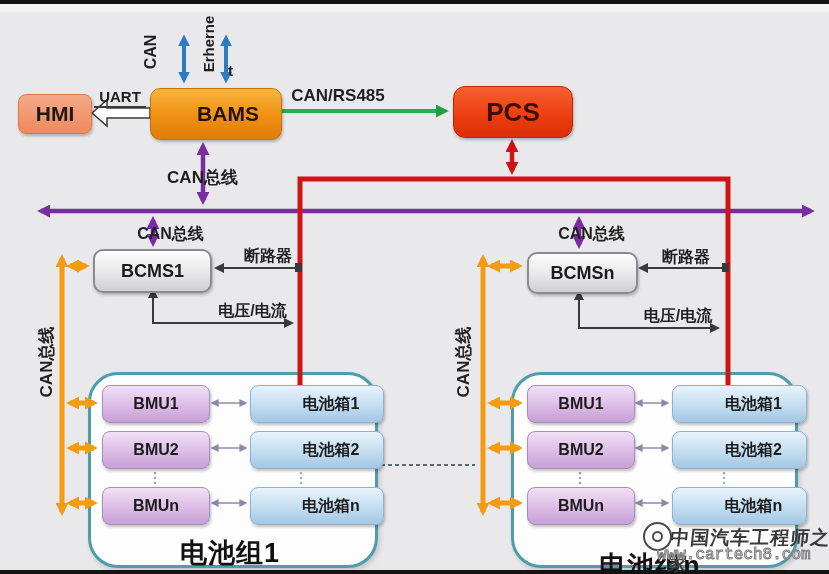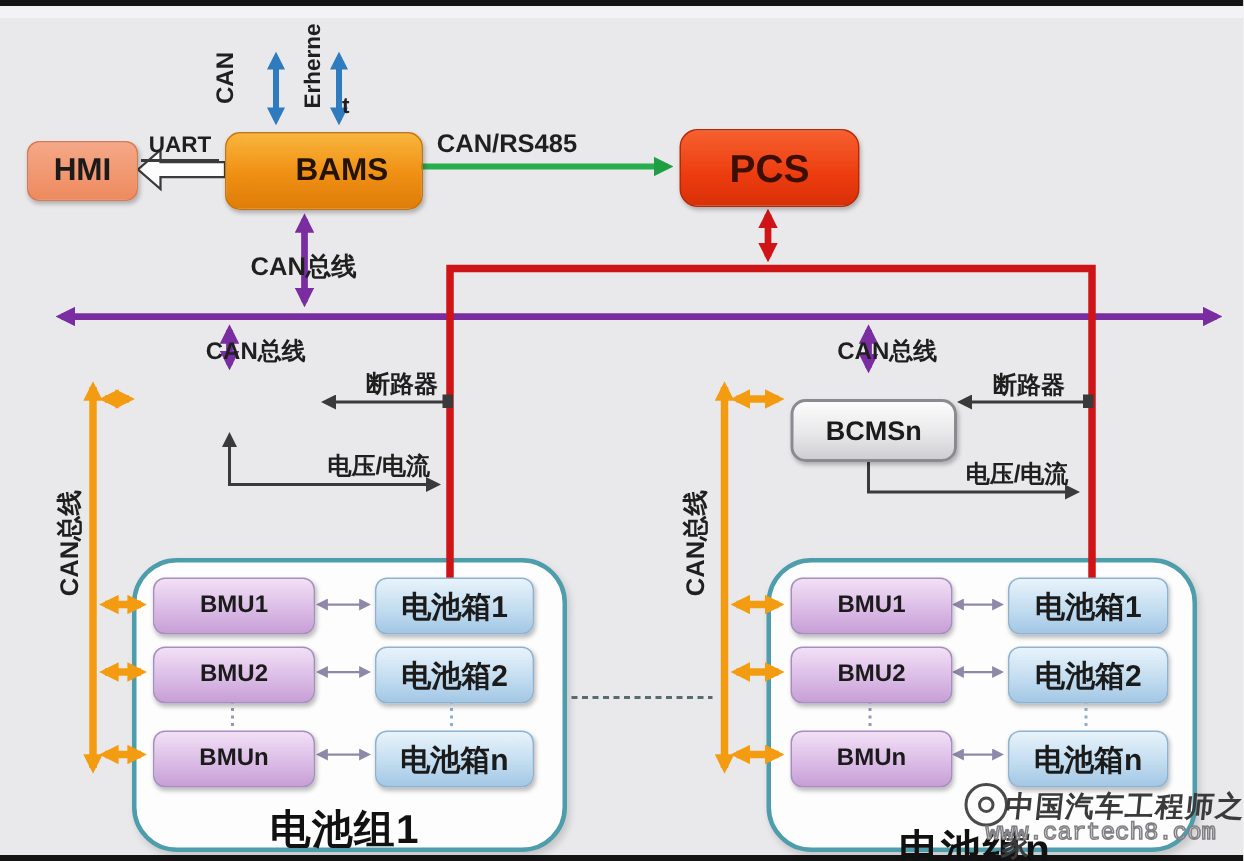"BCMS1" div.box { html: none -> <div>BCMS1</div> }
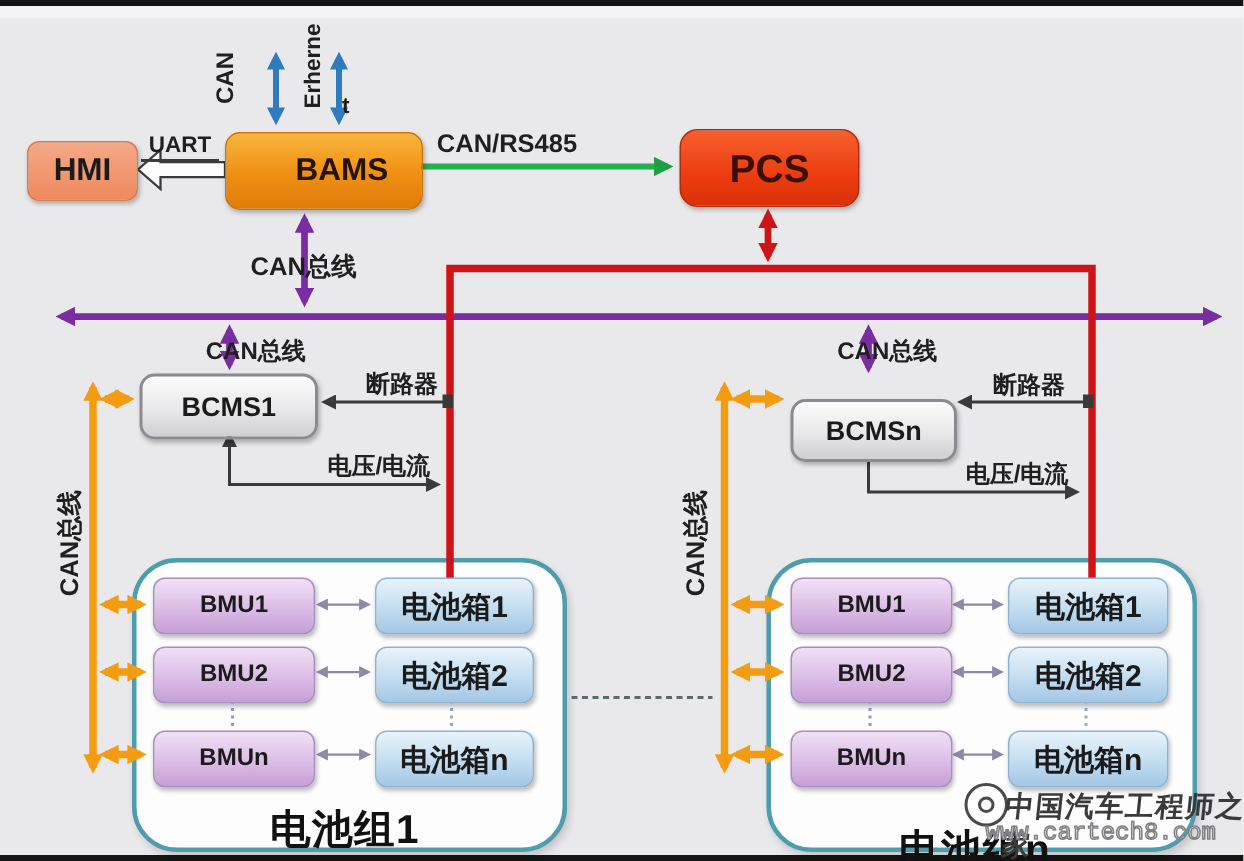"BCMSn" div.box { top: 266px -> 252px }
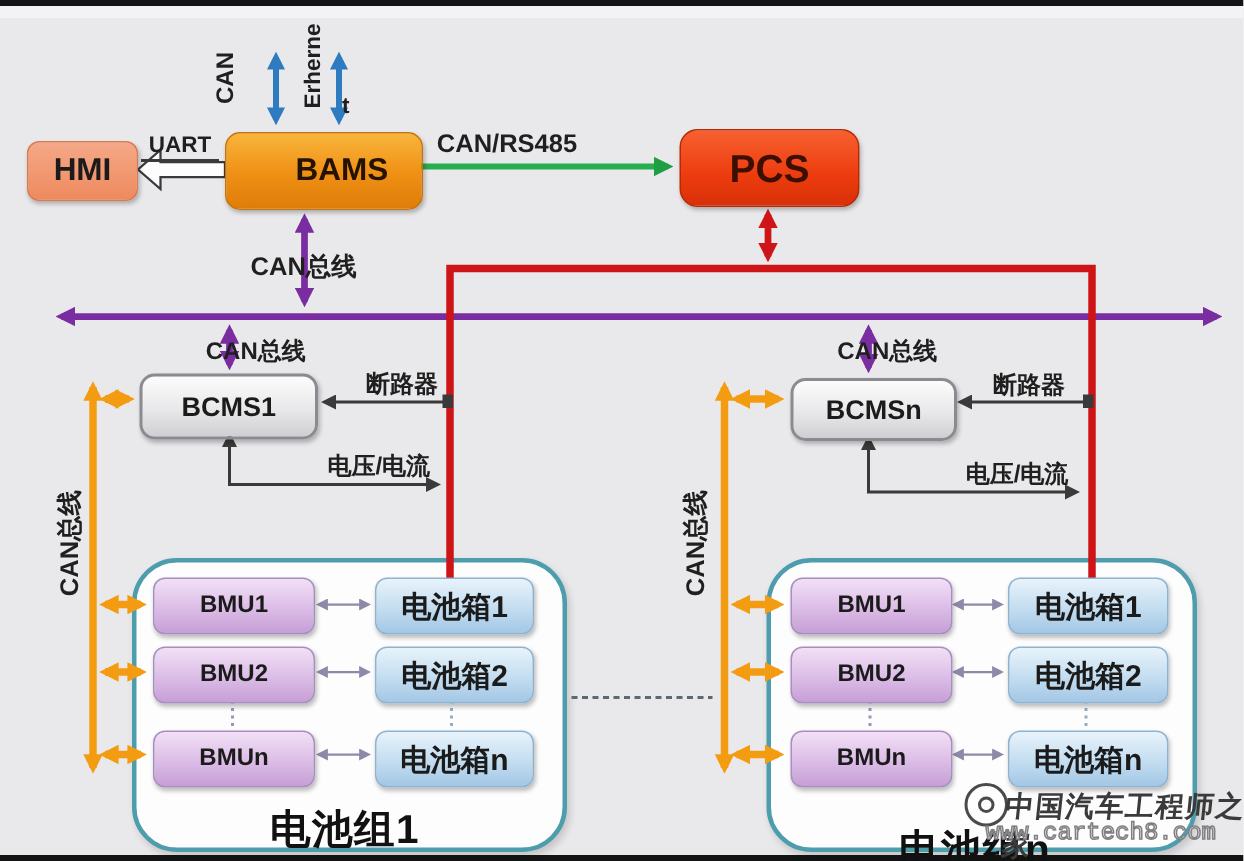"电池箱1" .bat { font-size: 20px -> 16px; padding-left: none -> 28px }
